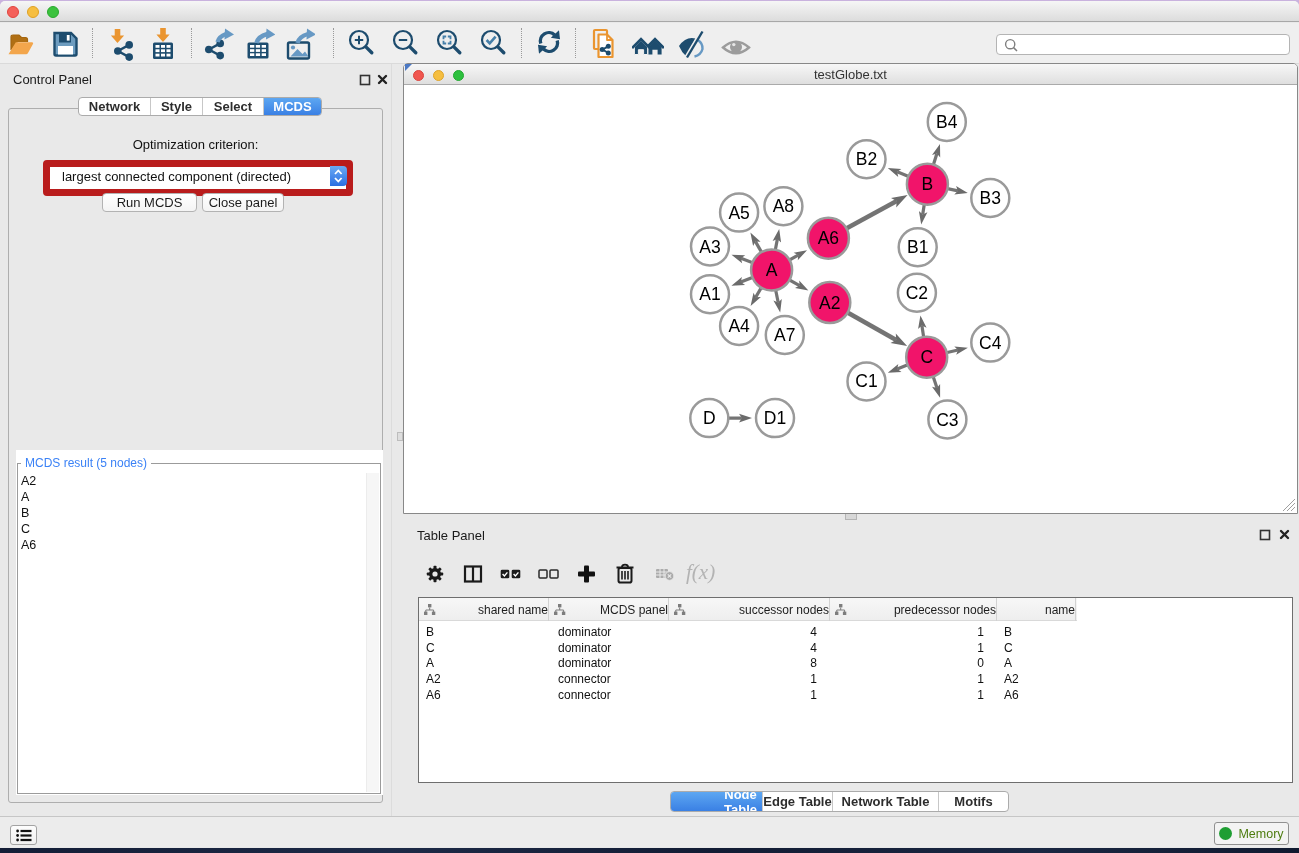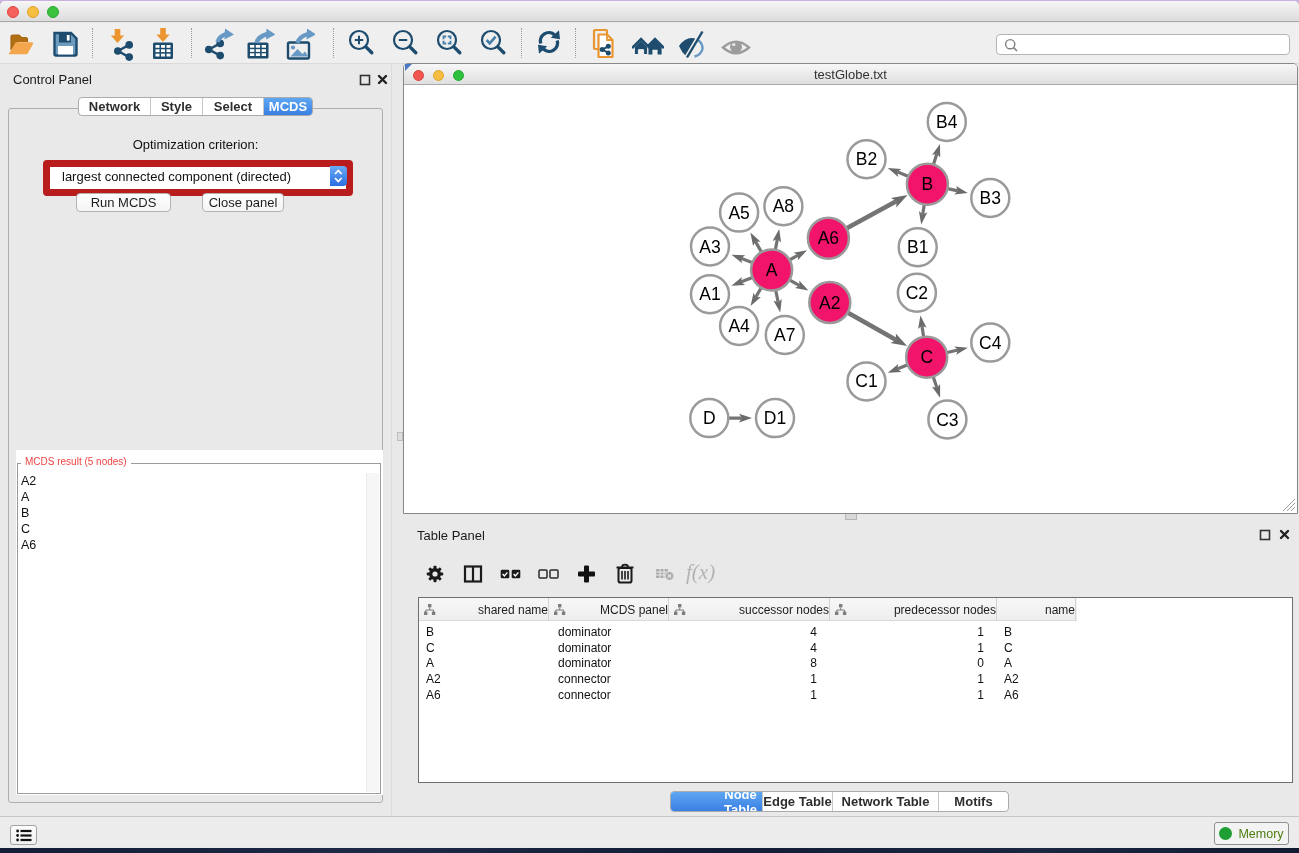"MCDS" #cp-tabs div:nth-child(4) { width: 48px -> 57px }
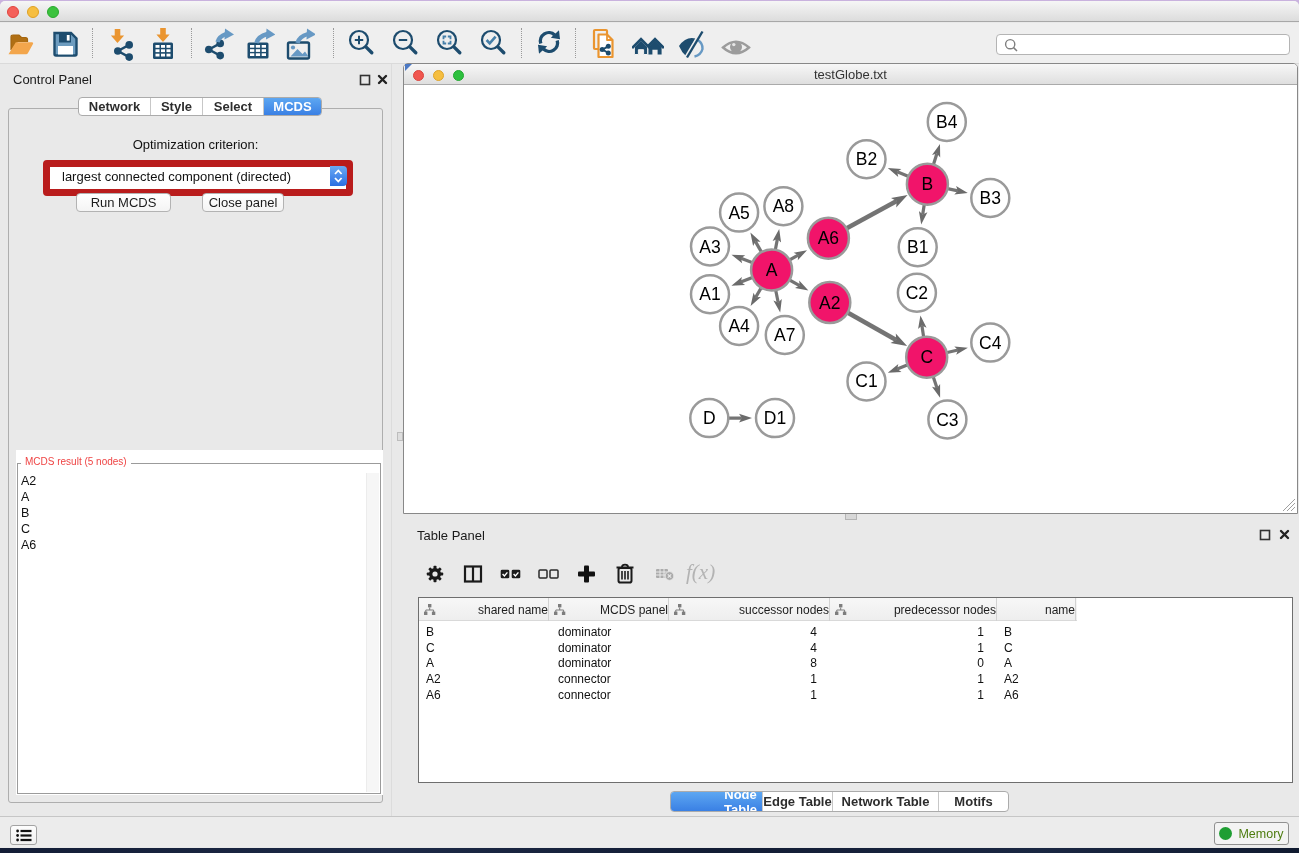"Run MCDS" div.btn { left: 76px -> 102px }
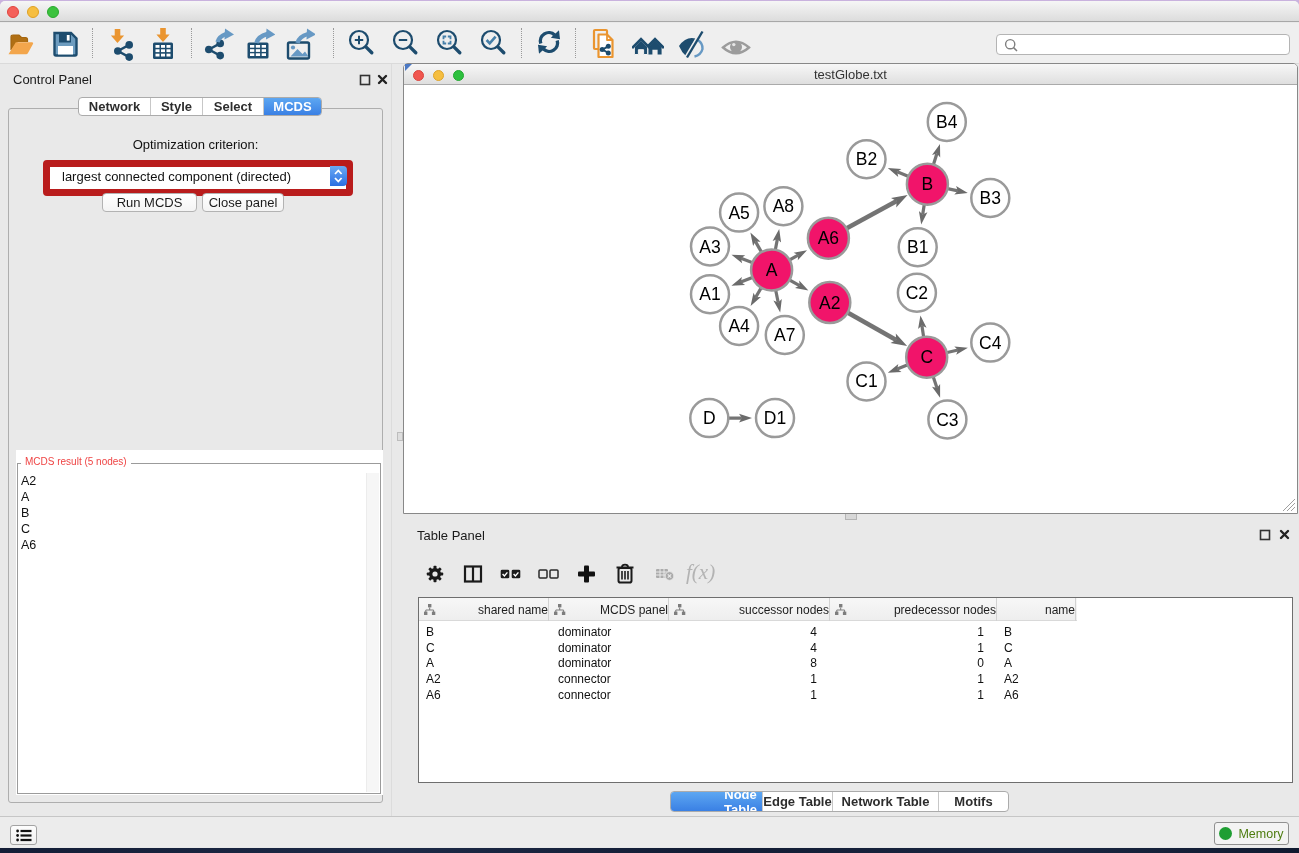"MCDS result (5 nodes)" #mcds-title { color: #ef4444 -> #3b82f6; font-size: 10px -> 12px }
